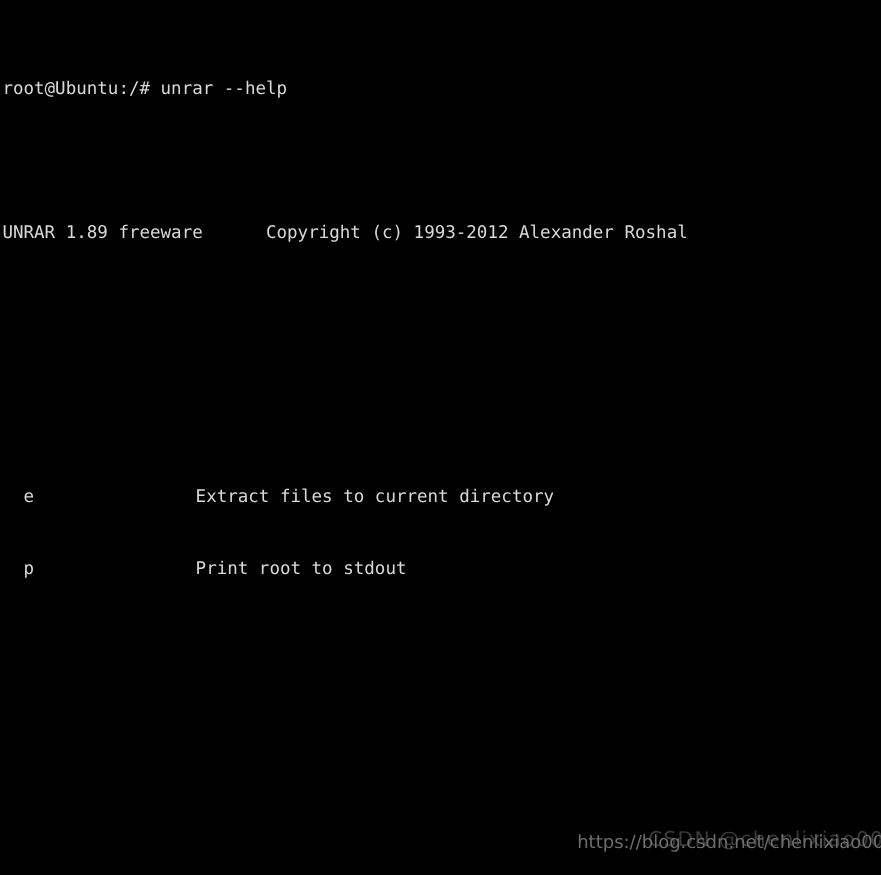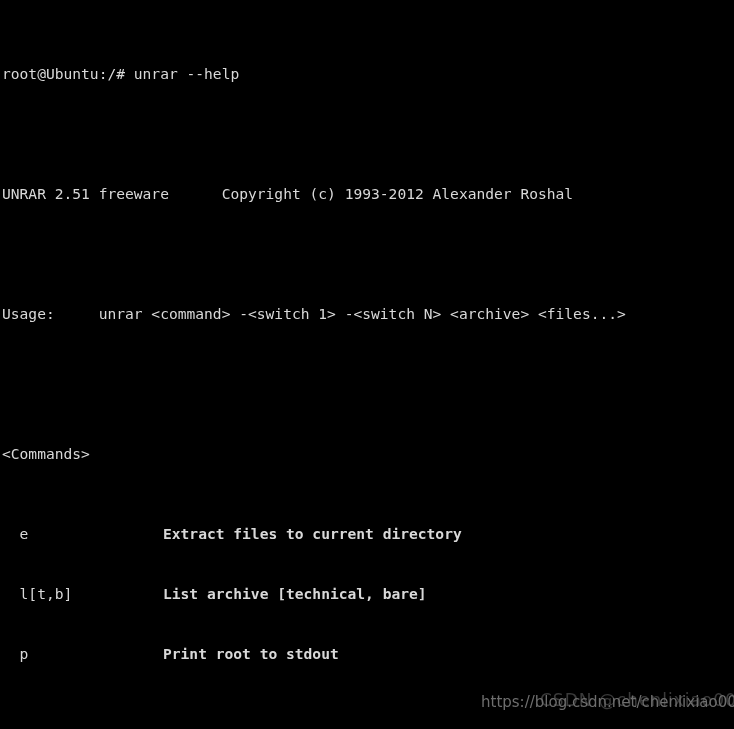"UNRAR 2.51 freeware Copyright (c)" div.line { text: 2.51 -> 1.89 }
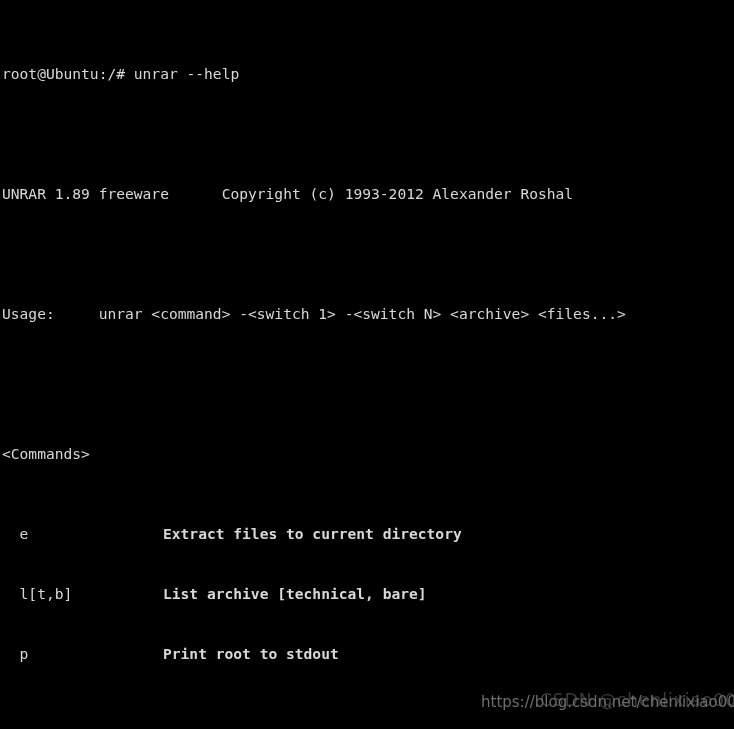"Usage: unrar <command> -<switch 1>" div.line { html: <div>Usage: unrar &lt;command&gt; -&lt;switch 1&gt; -&lt;switch N&gt; &lt;archive&gt; &lt;files...&gt;</div> -> none }
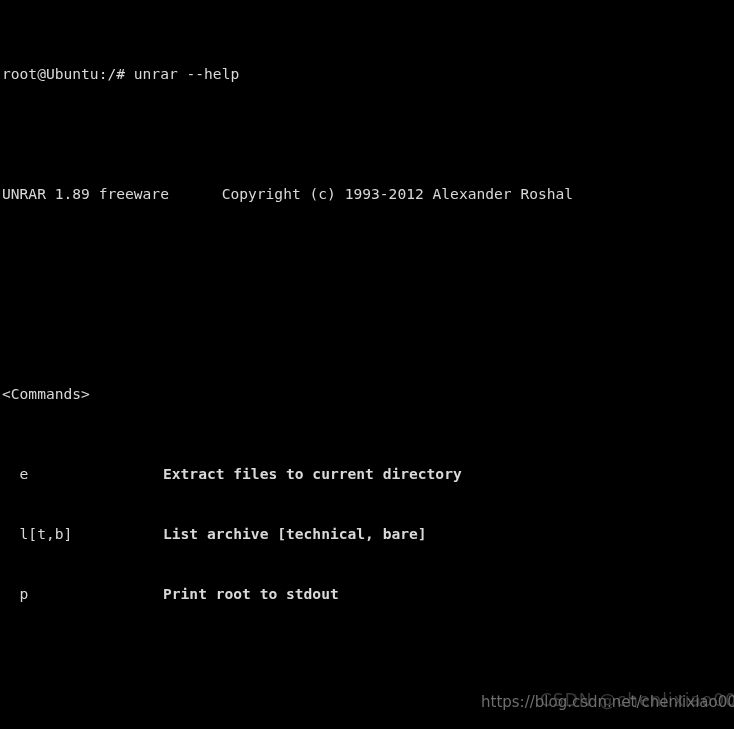"<Commands>" div.line { html: <div>&lt;Commands&gt;</div> -> none }
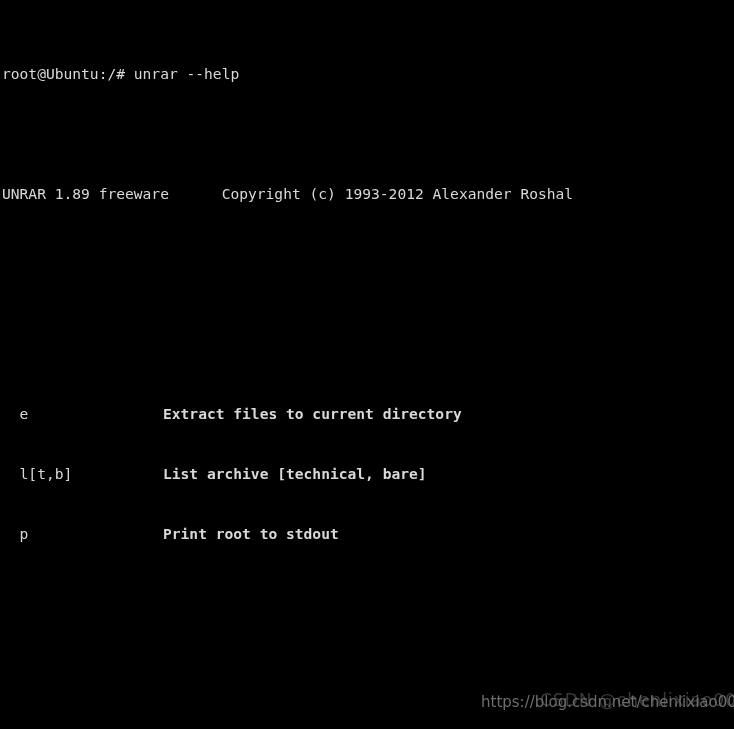"Extract files to current directory" .desc { font-weight: bold -> none }
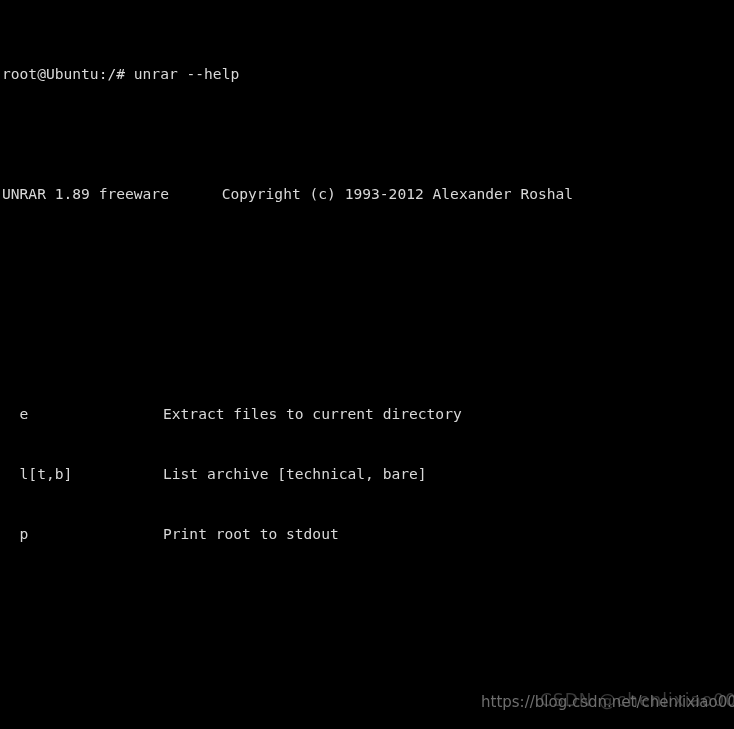"l[t,b] List archive [technical, bare]" div.row { html: <div><span> l[t,b]</span><span>List archive [technical, bare]</span></div> -> none }
